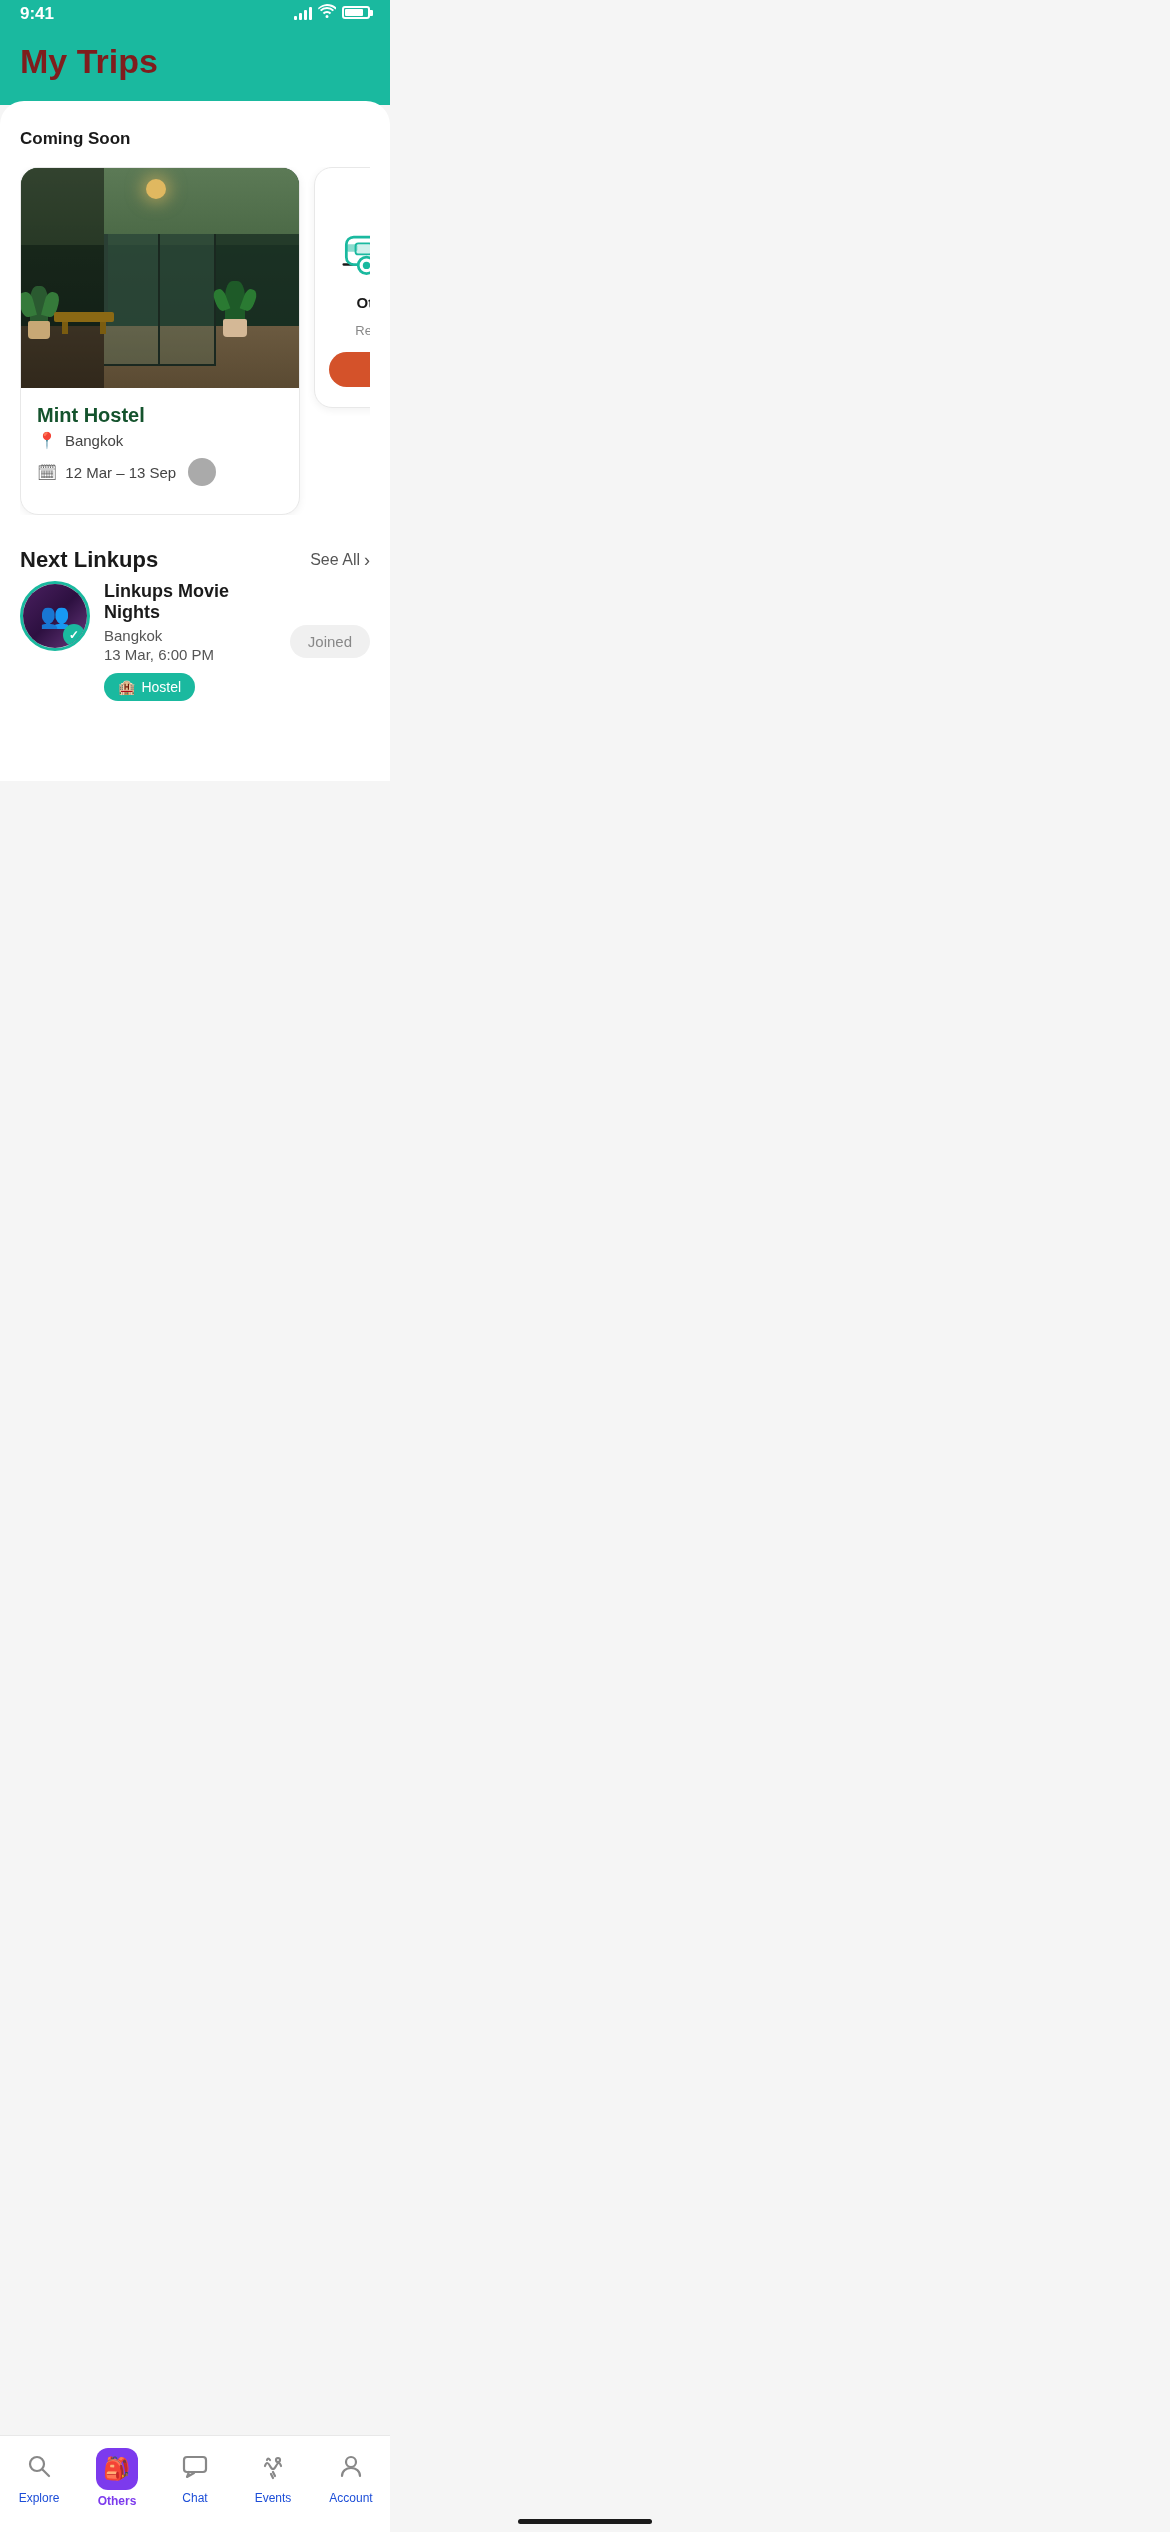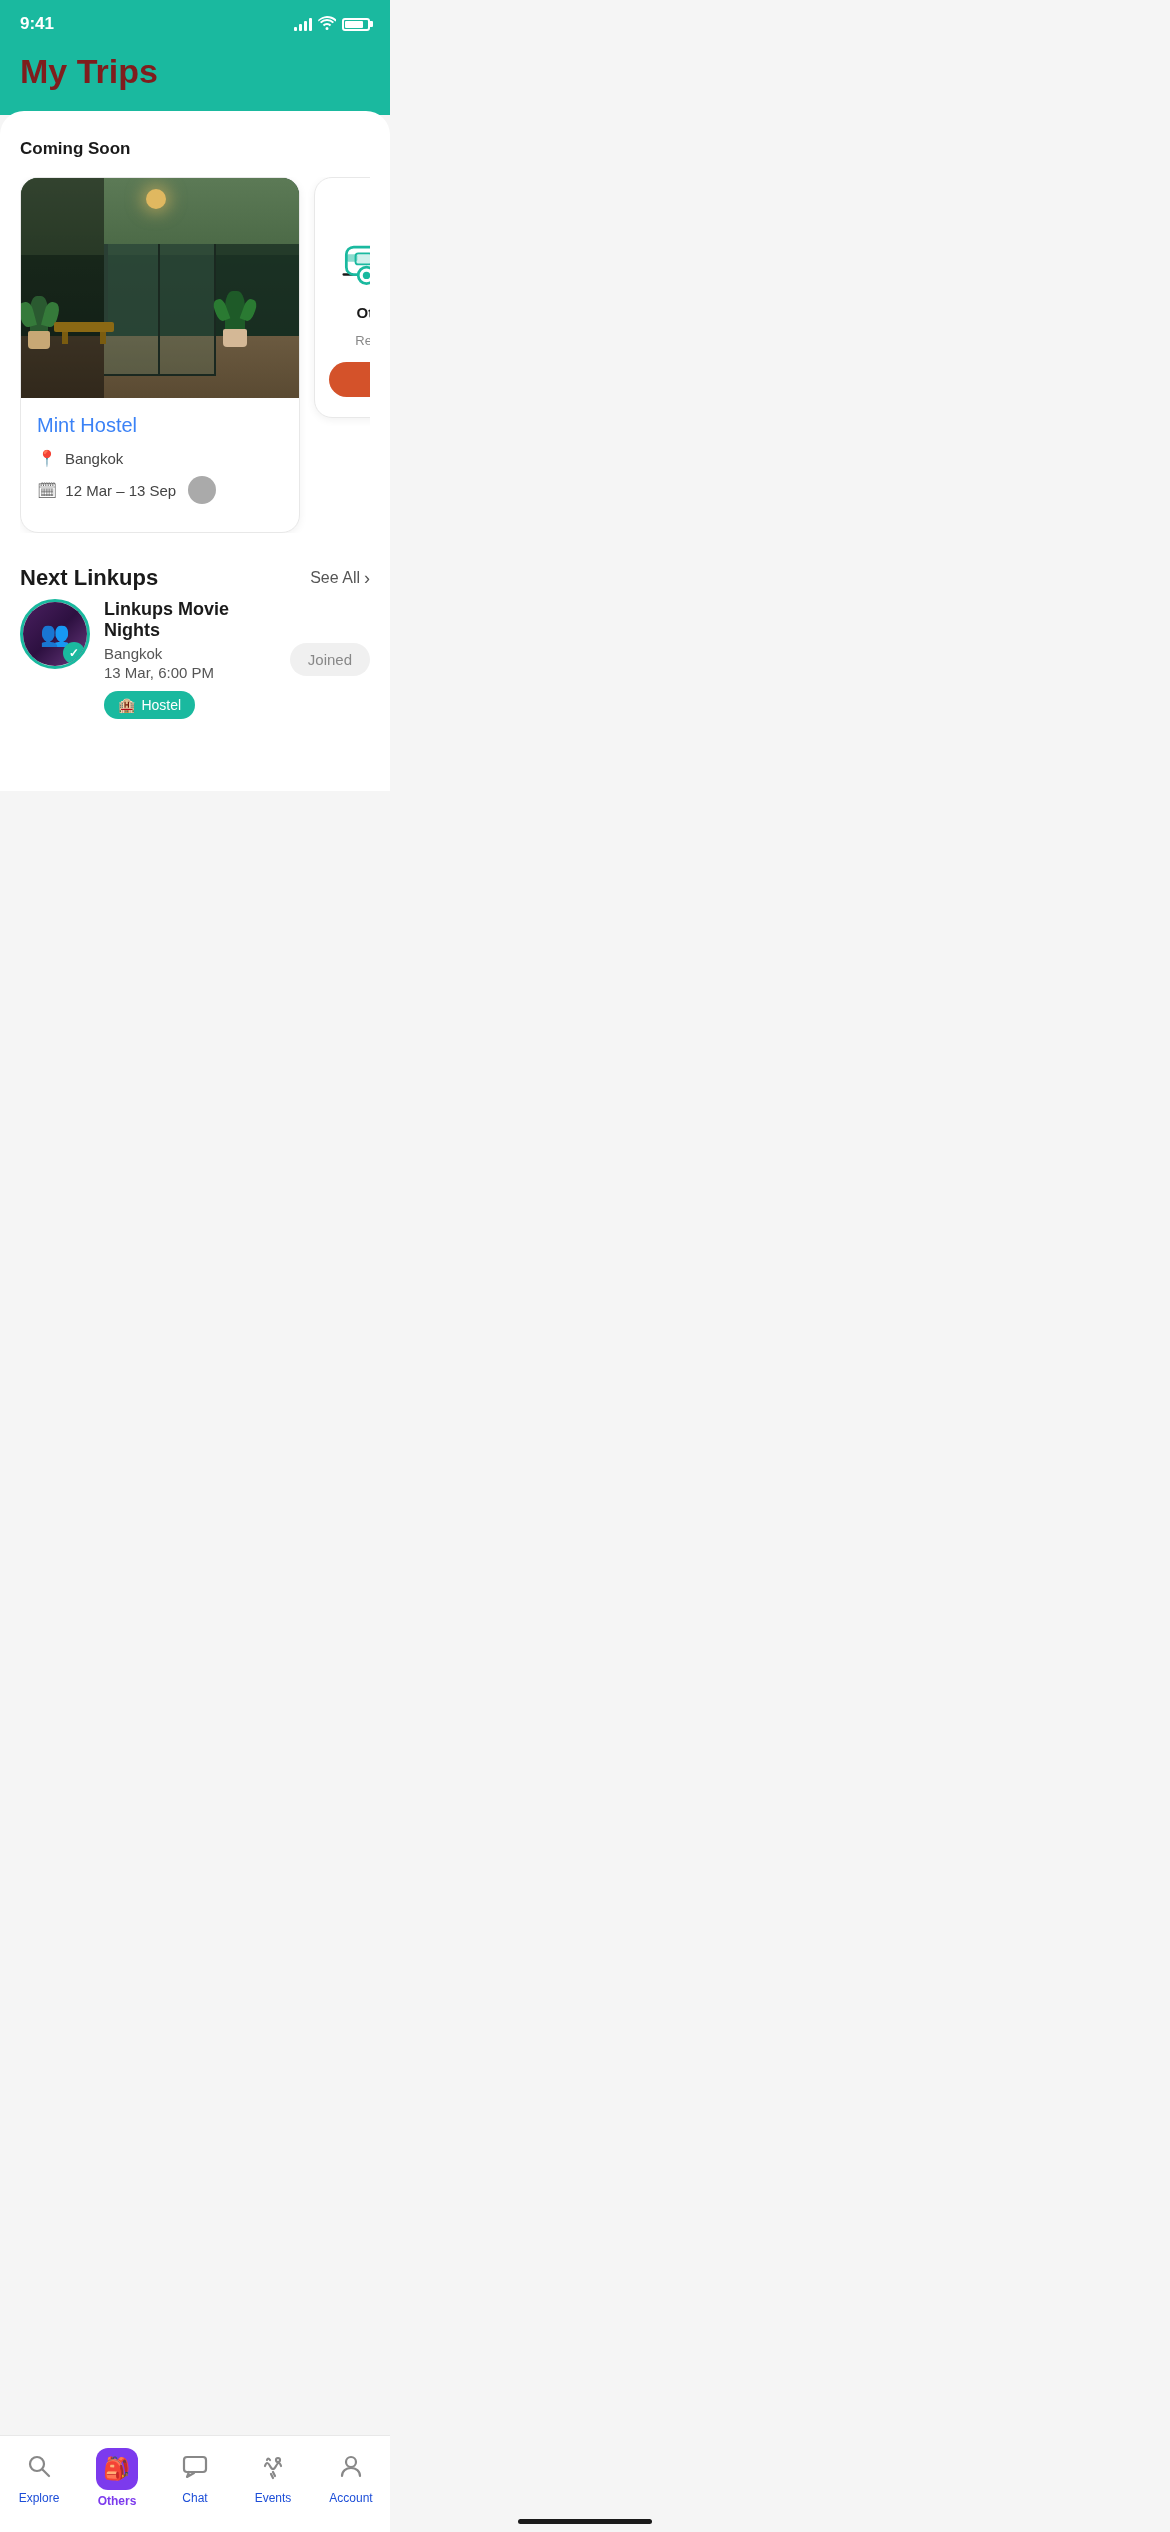"9:41" .status-bar { align-items: center -> flex-start; padding: 14px 20px 8px -> 4px 20px 8px }
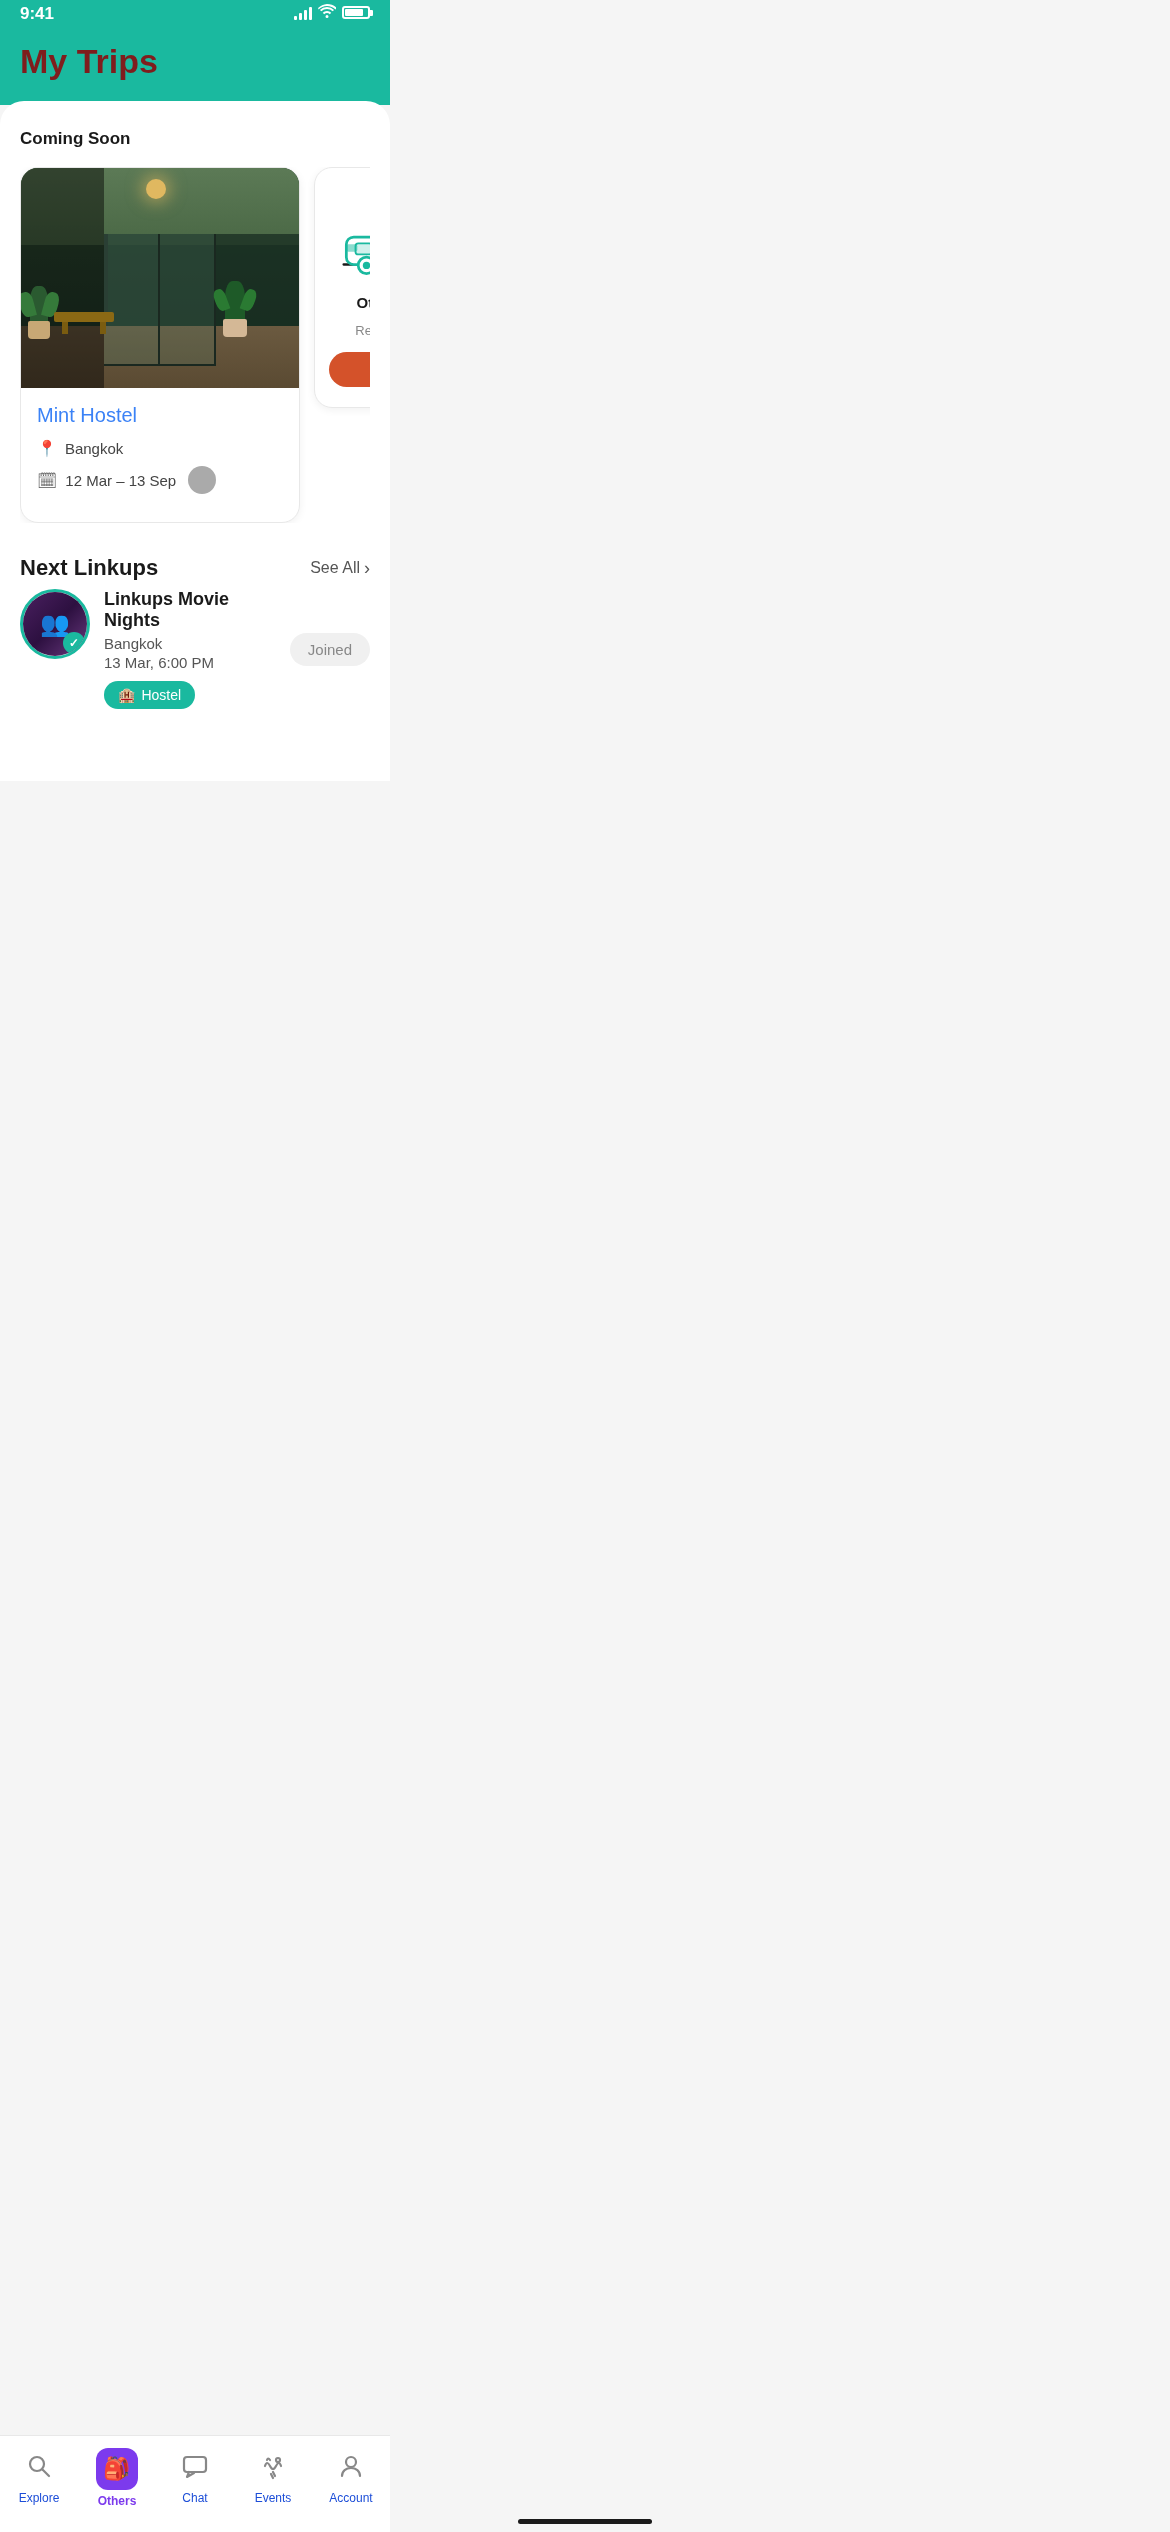"Mint Hostel" .trip-name { color: #3b82f6 -> #14532d; font-weight: 400 -> 700; margin-bottom: 12px -> 4px }
